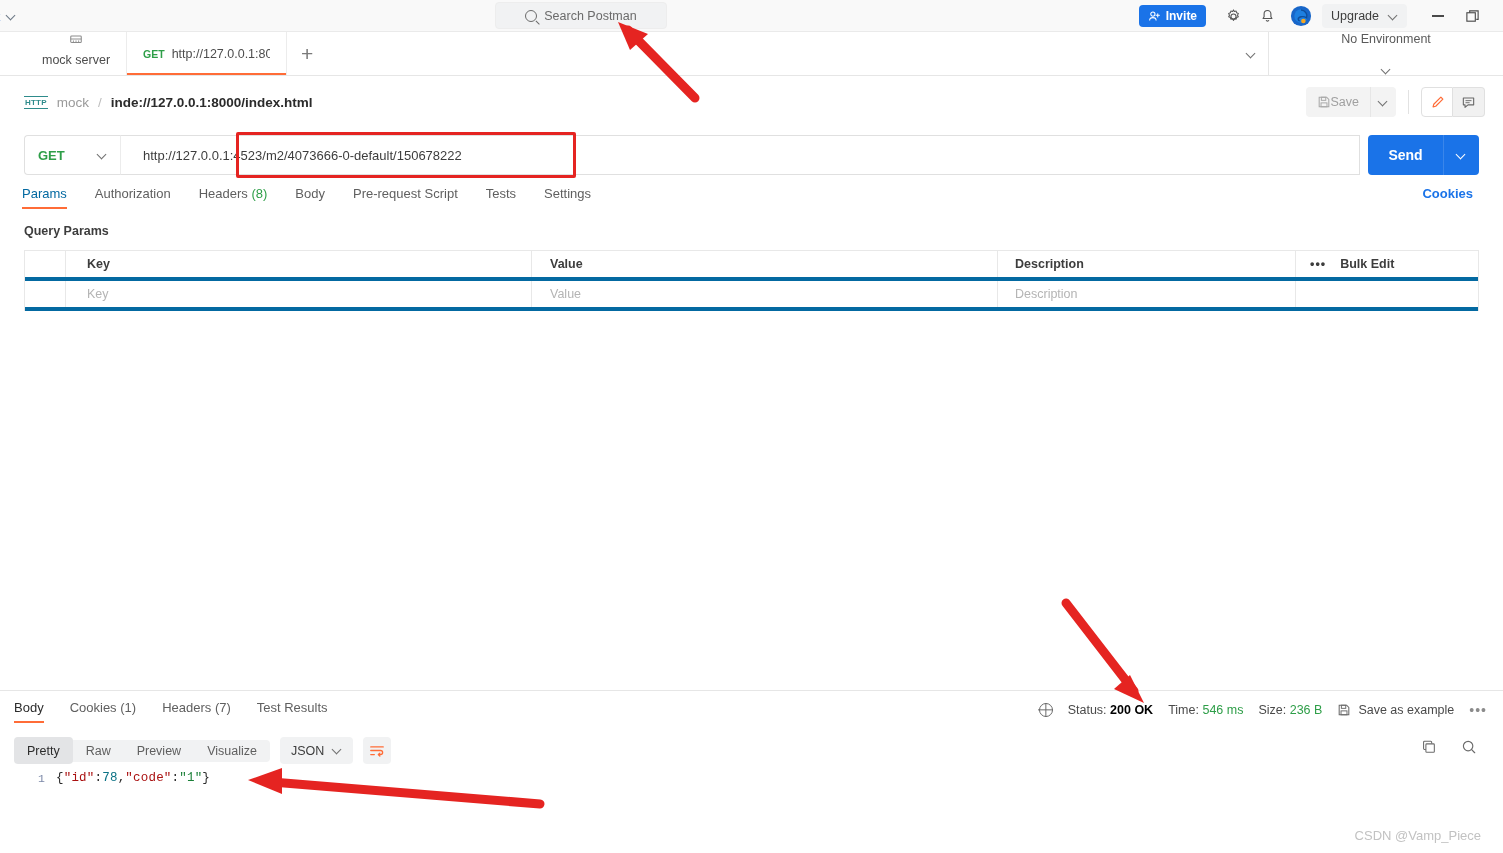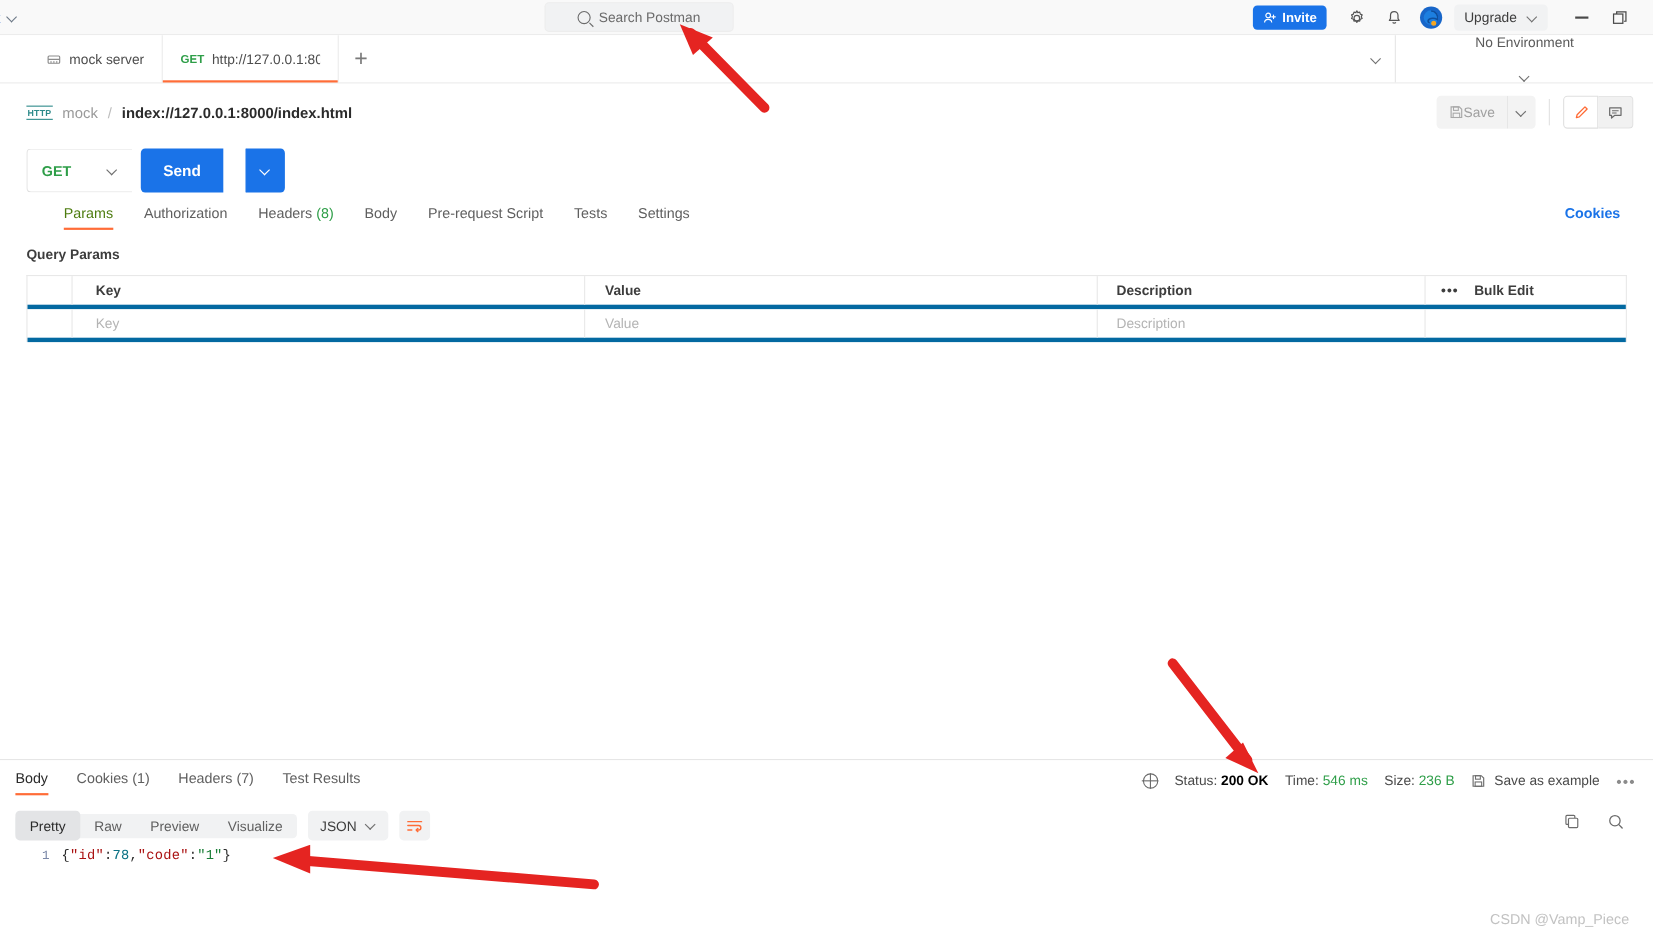"mock server" .tab.first { flex-direction: none -> column }
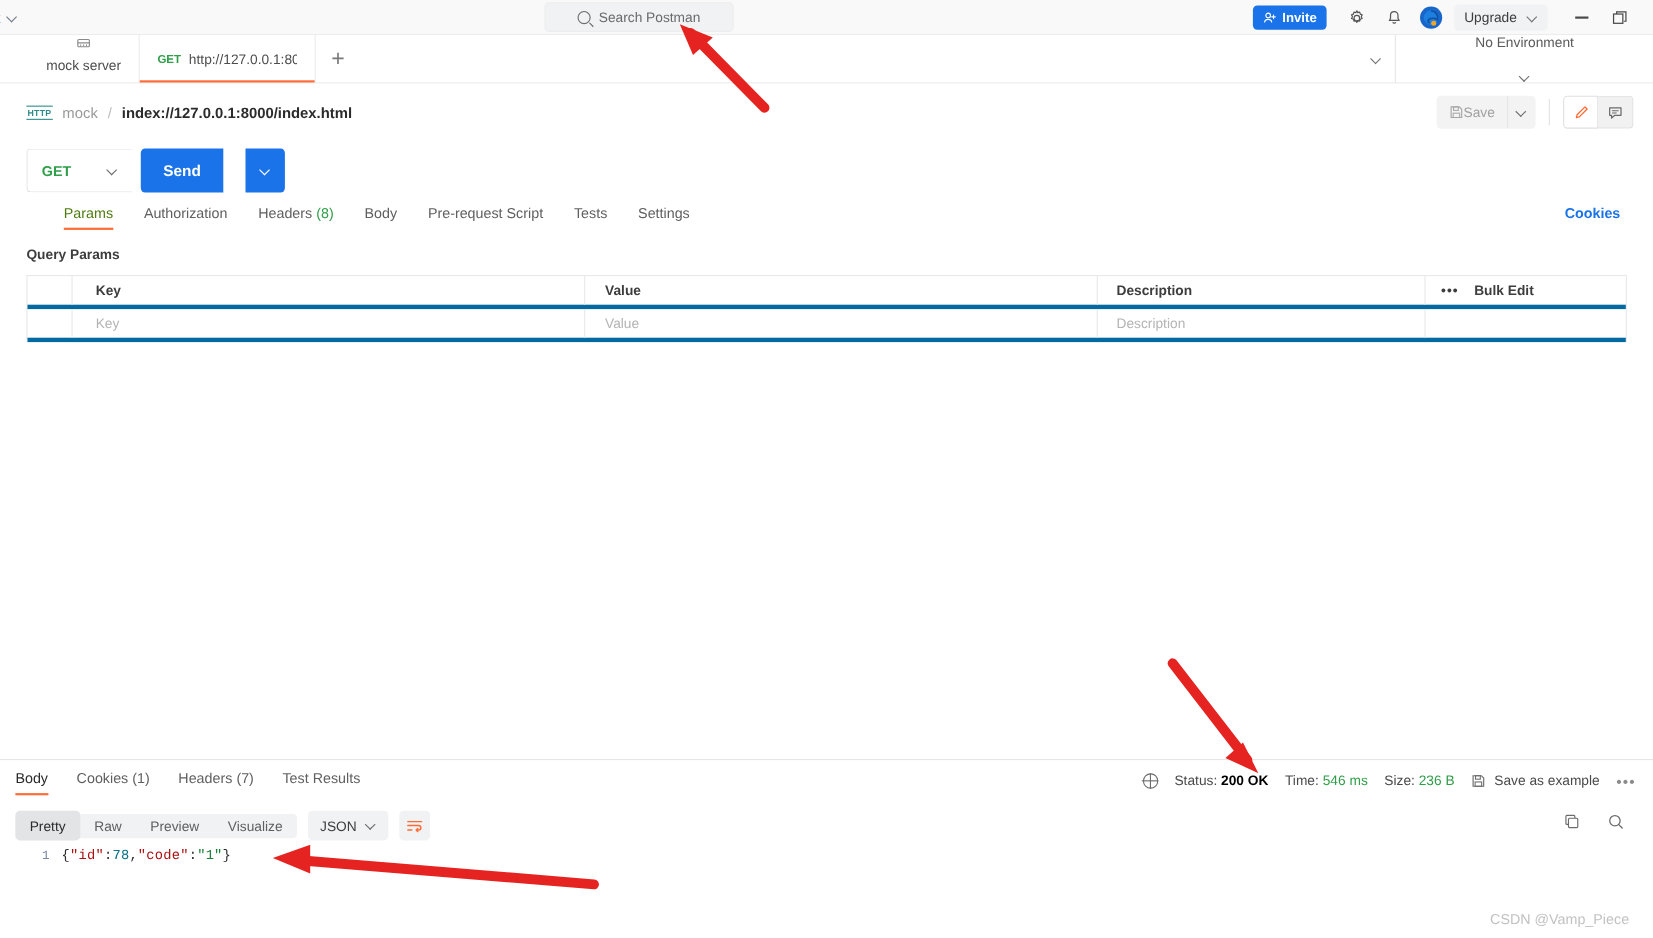"index://127.0.0.1:8000/index.html" span.c2 { text: index://127.0.0.1:8000/index.html -> inde://127.0.0.1:8000/index.html }
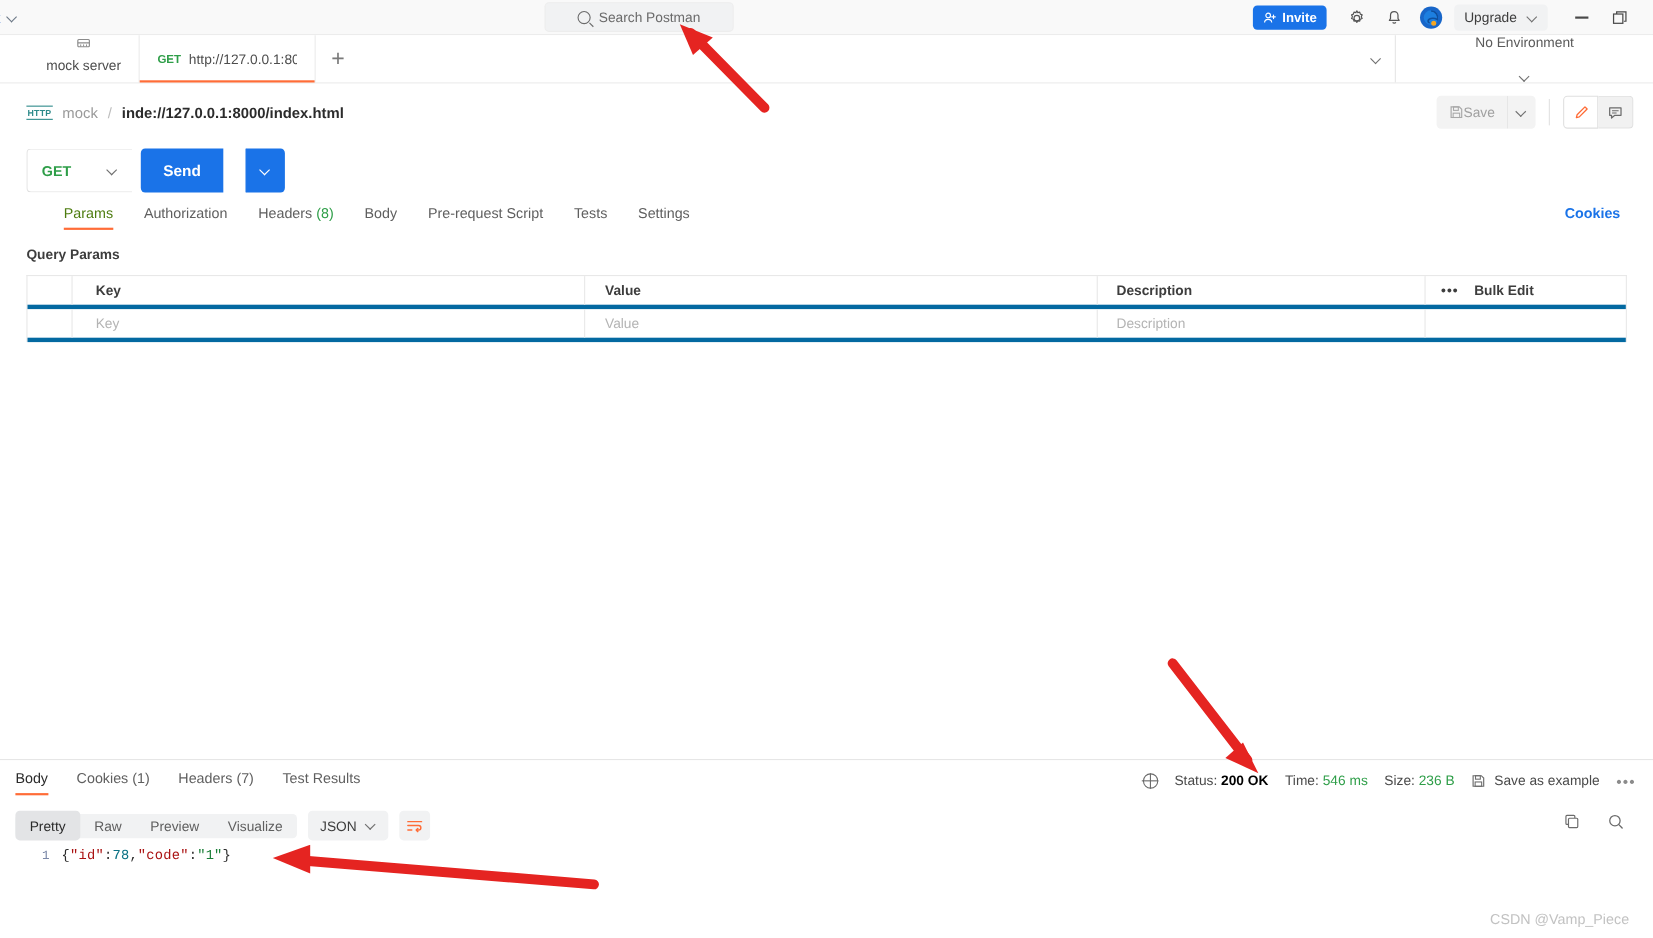"http://127.0.0.1:4523/m2/4073666-0-defau" div.url-wrap { html: none -> <div> <div> <span>http://127.0.0.1:4523/m2/4073666-0-default/150678222</span> </div> <div></div> </div> }
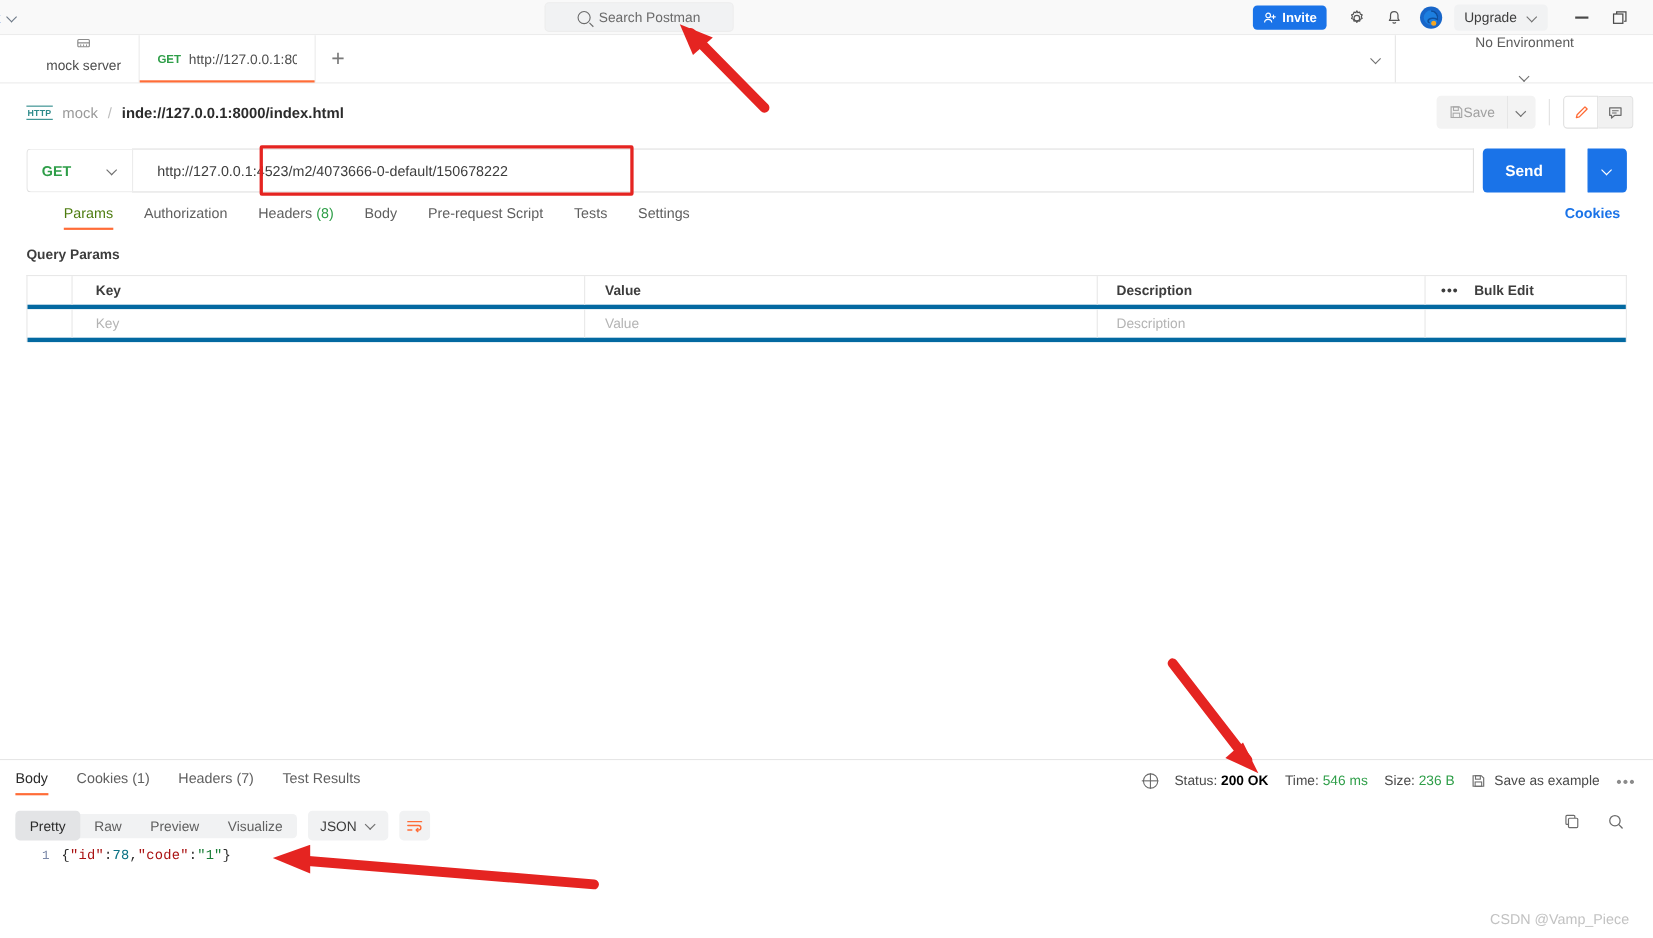"Send" .send-wrap { gap: 20px -> none }
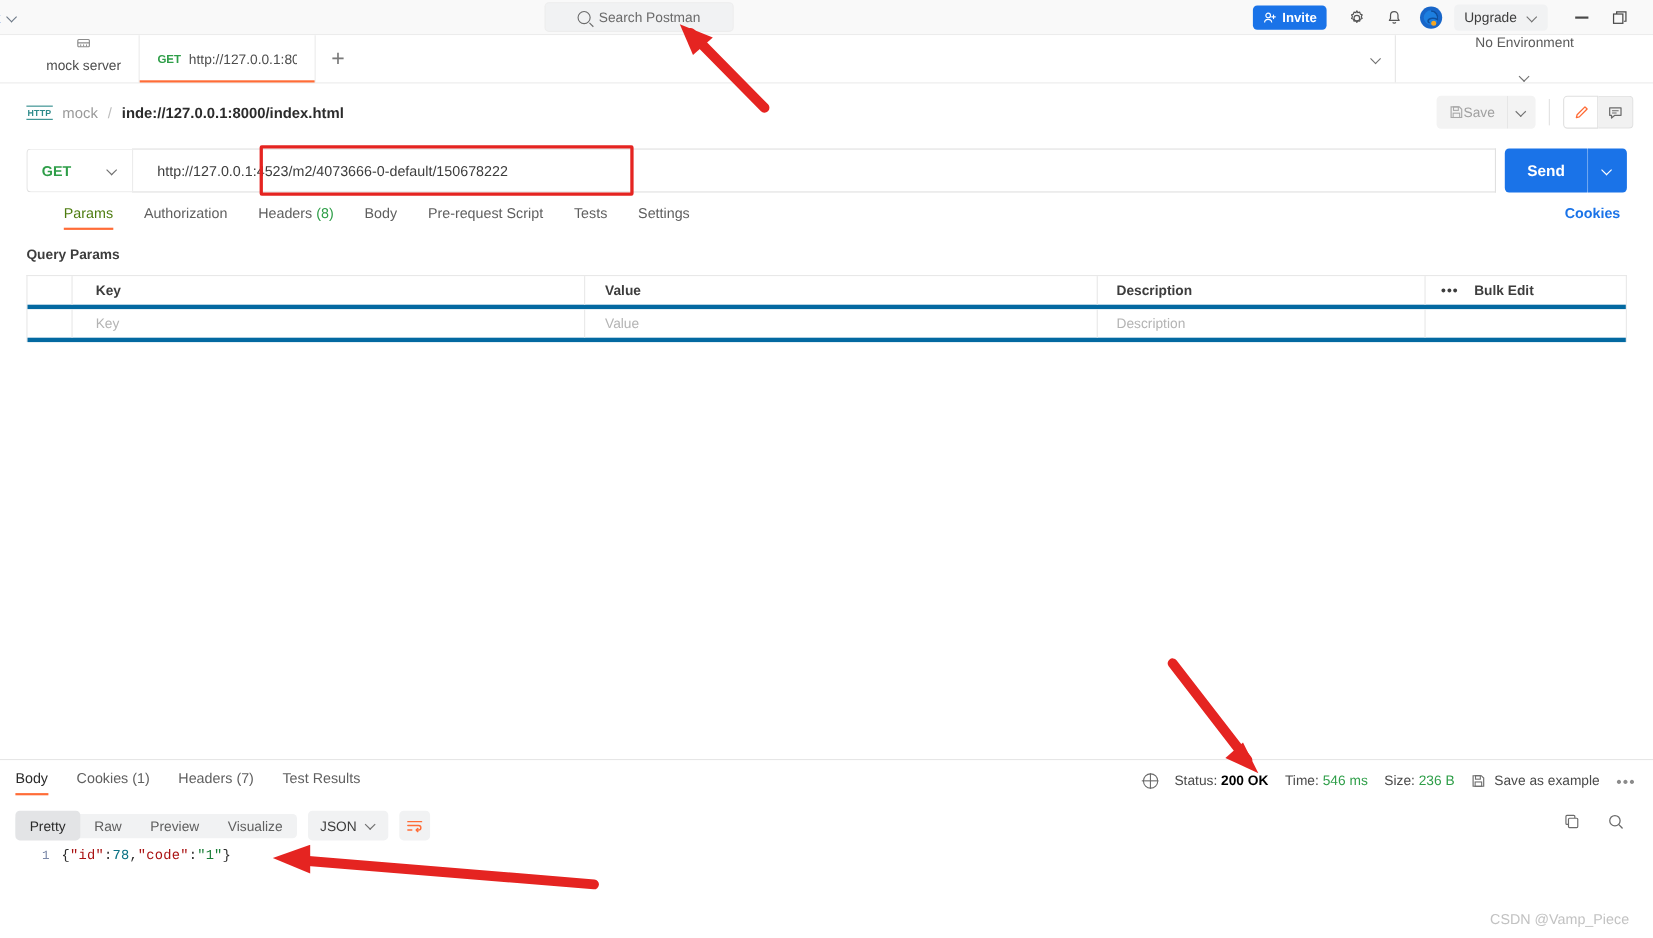"Params" .rtab.active { color: #4d7c0f -> #0369a1; margin-left: 36px -> none }
